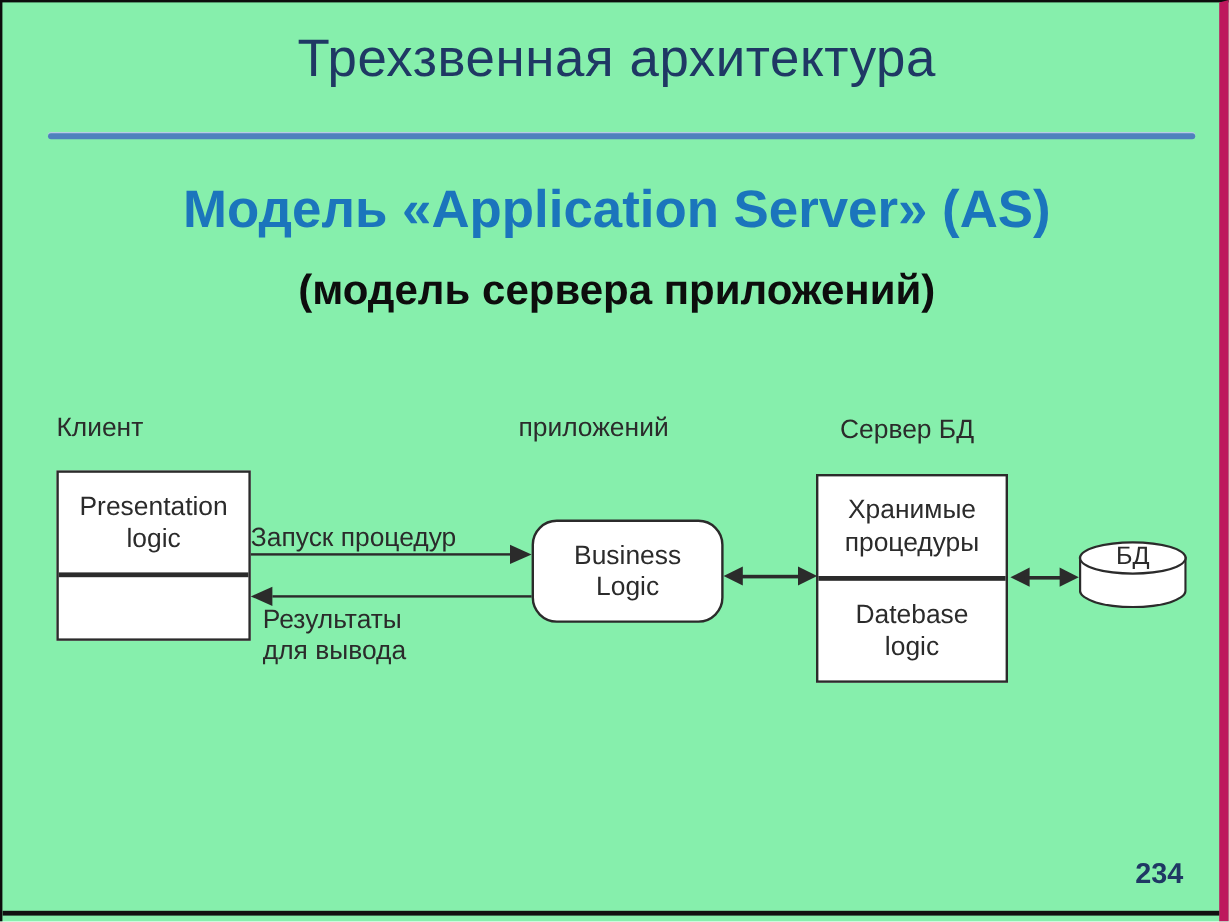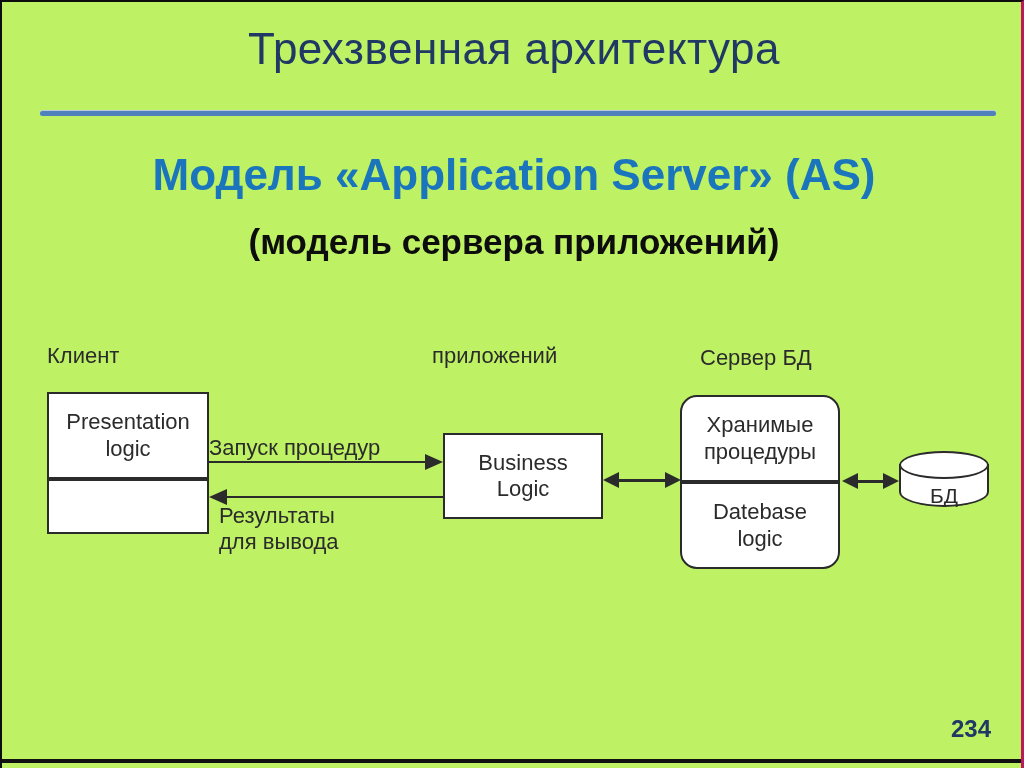"Трехзвенная архитектура" .page { background: #bef264 -> #86efac; border-right: 3px solid #be185d -> 8px solid #be185d }
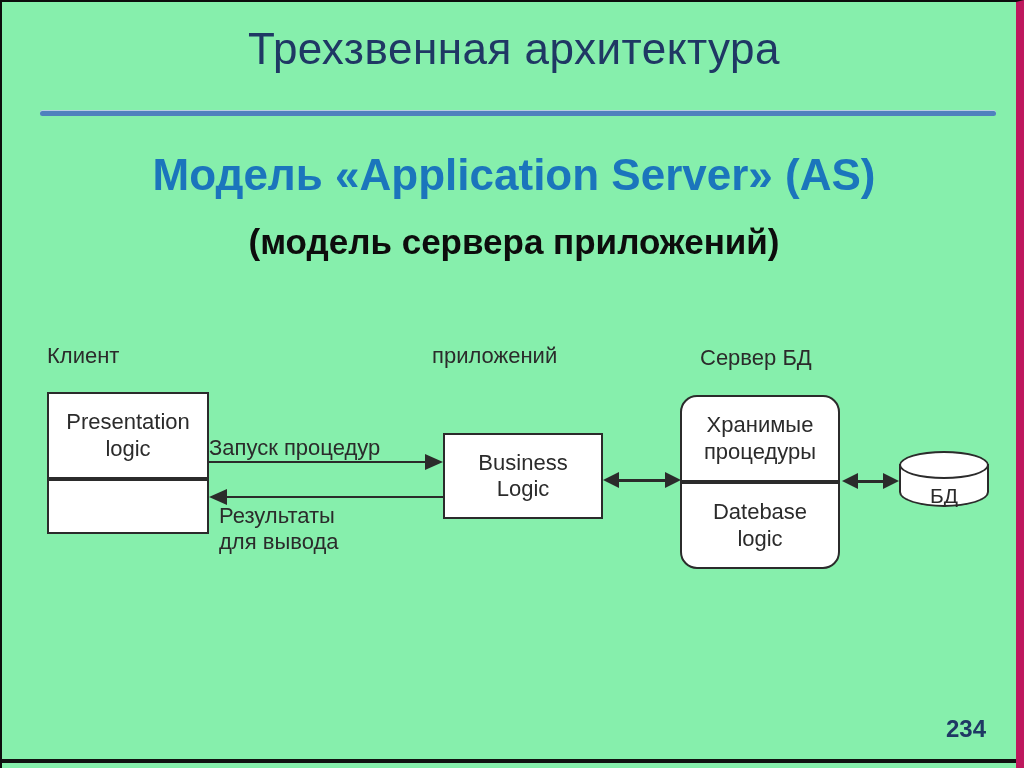"Хранимые" div.box { border-radius: 17px -> none }
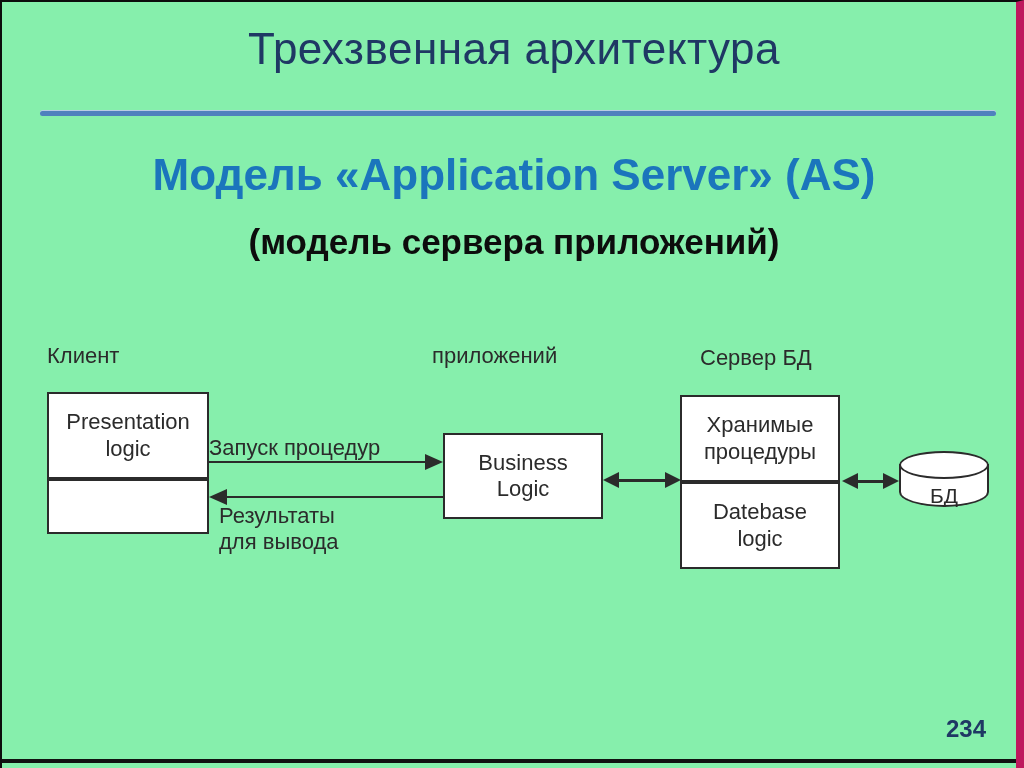"Business" .box.single { border-radius: none -> 21px }
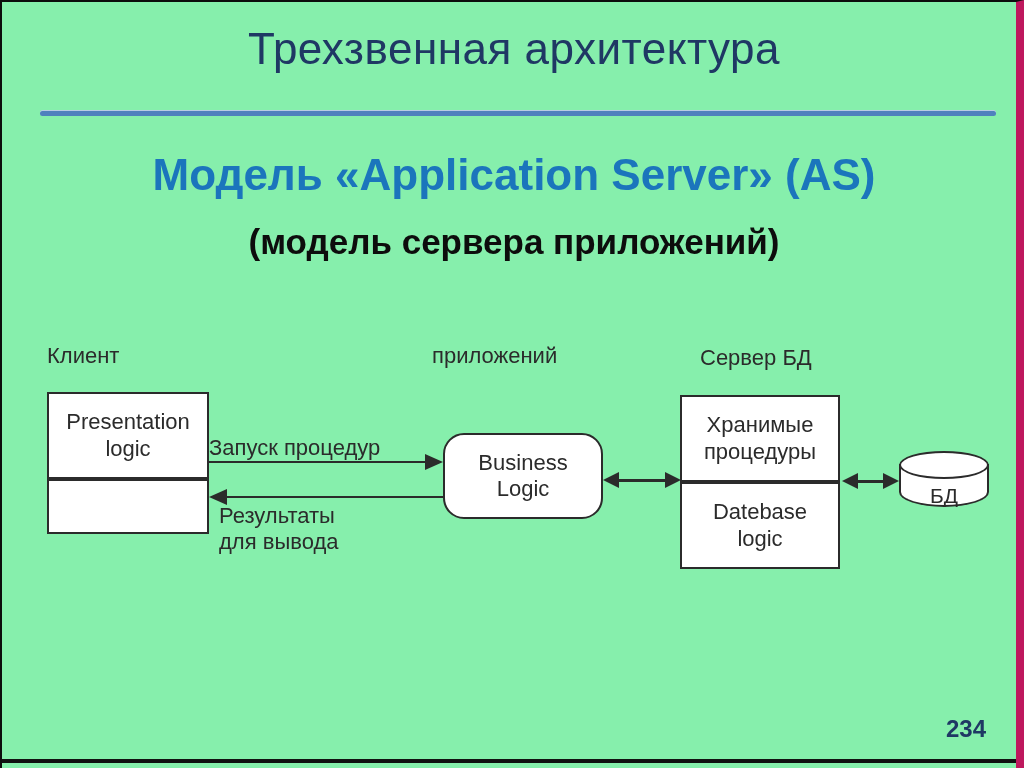"БД" .cyl-label { top: 482px -> 450px }
